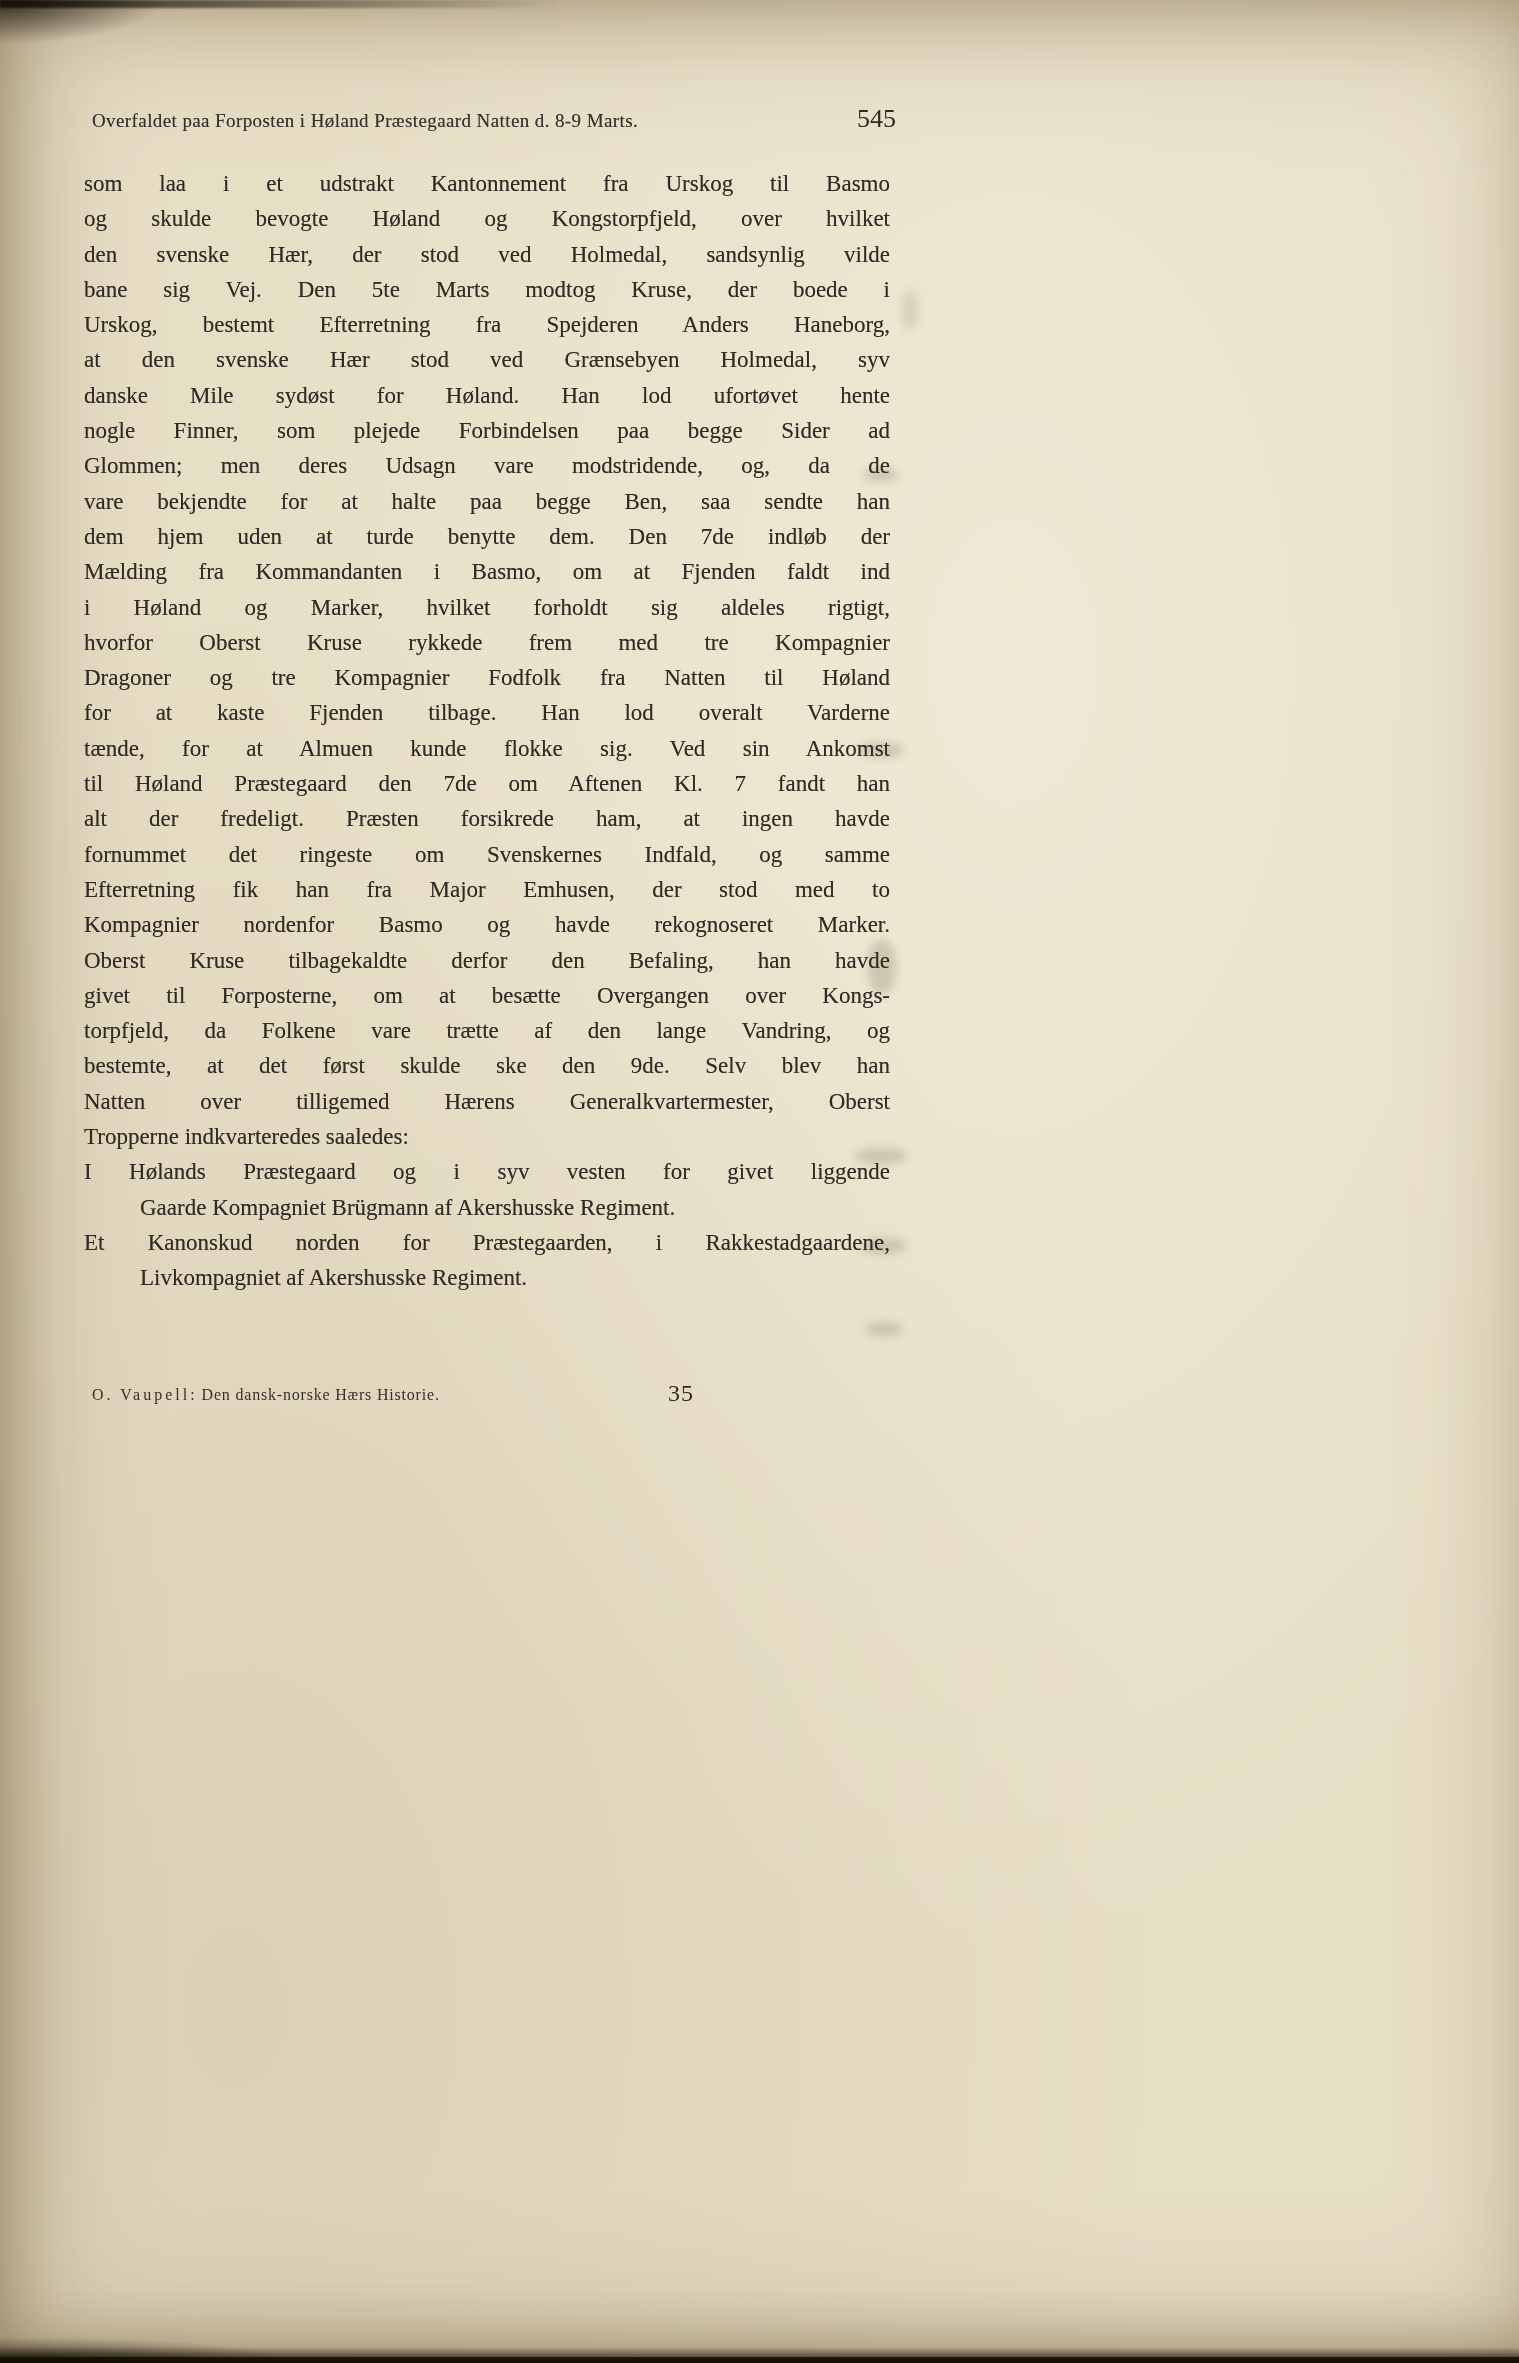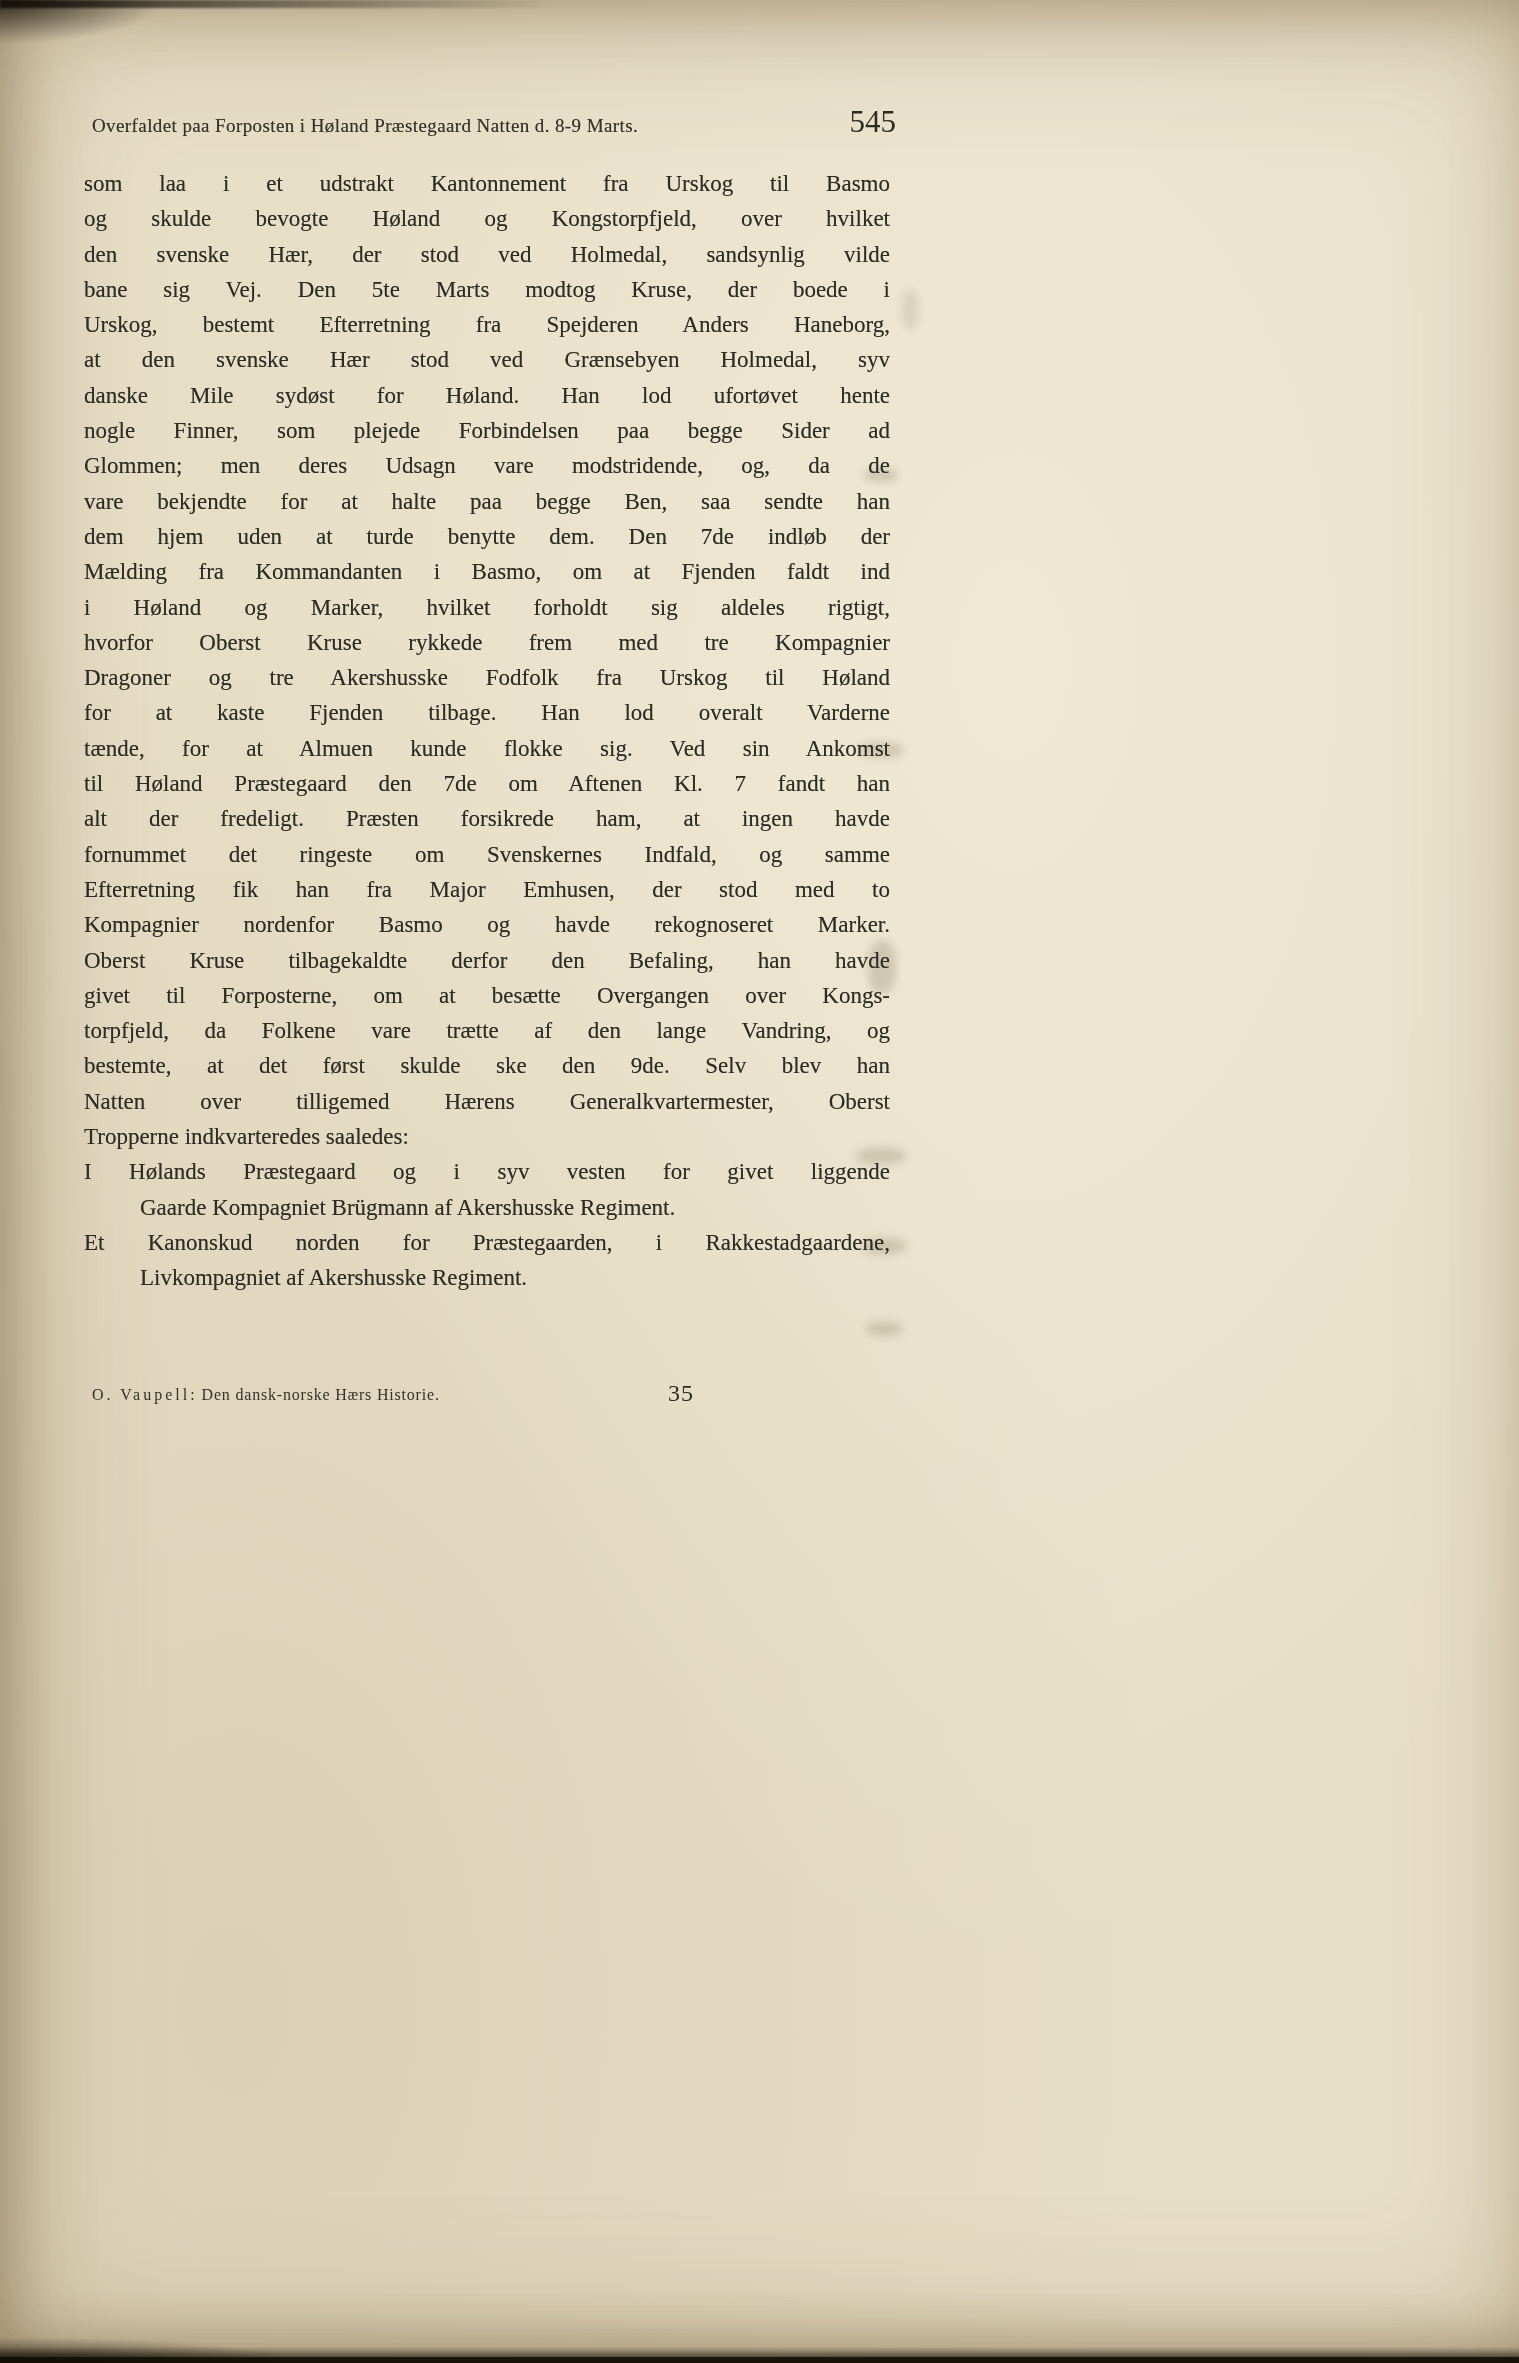"545" .header .pagenum { font-size: 31px -> 26px }
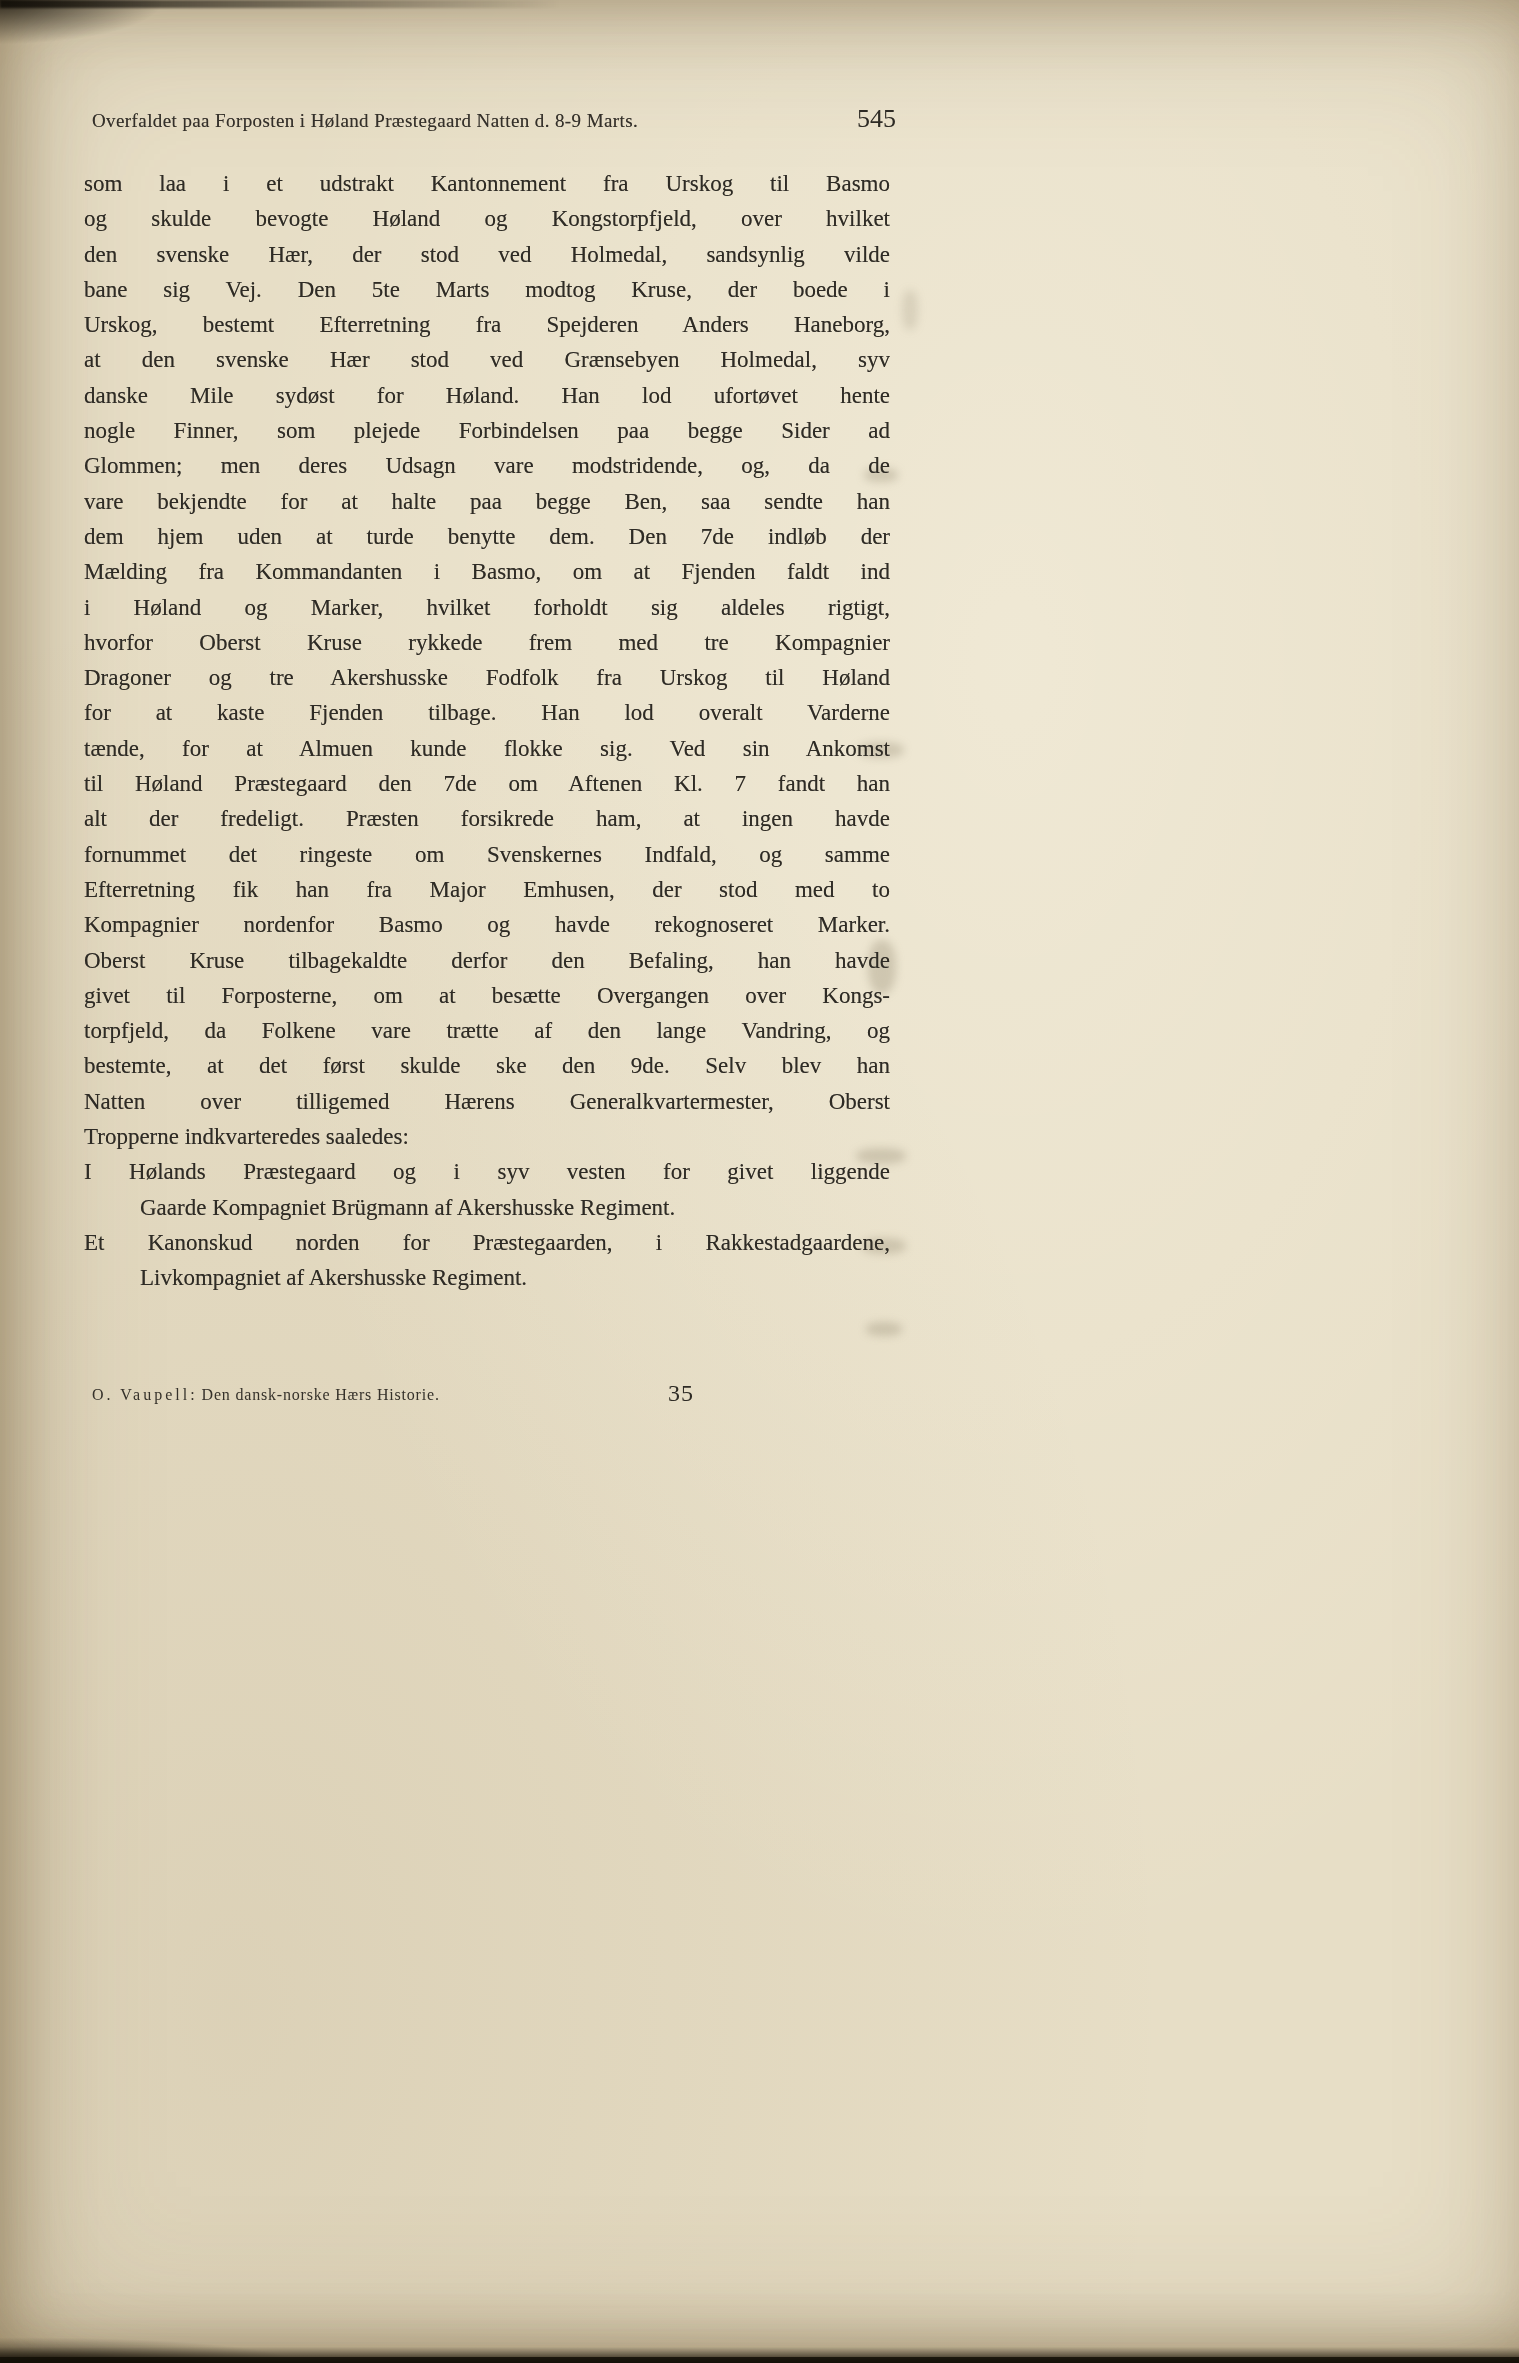"Dragoner og tre Akershusske Fodfolk" div.line { text: Akershusske Fodfolk fra Urskog -> Kompagnier Fodfolk fra Natten }
